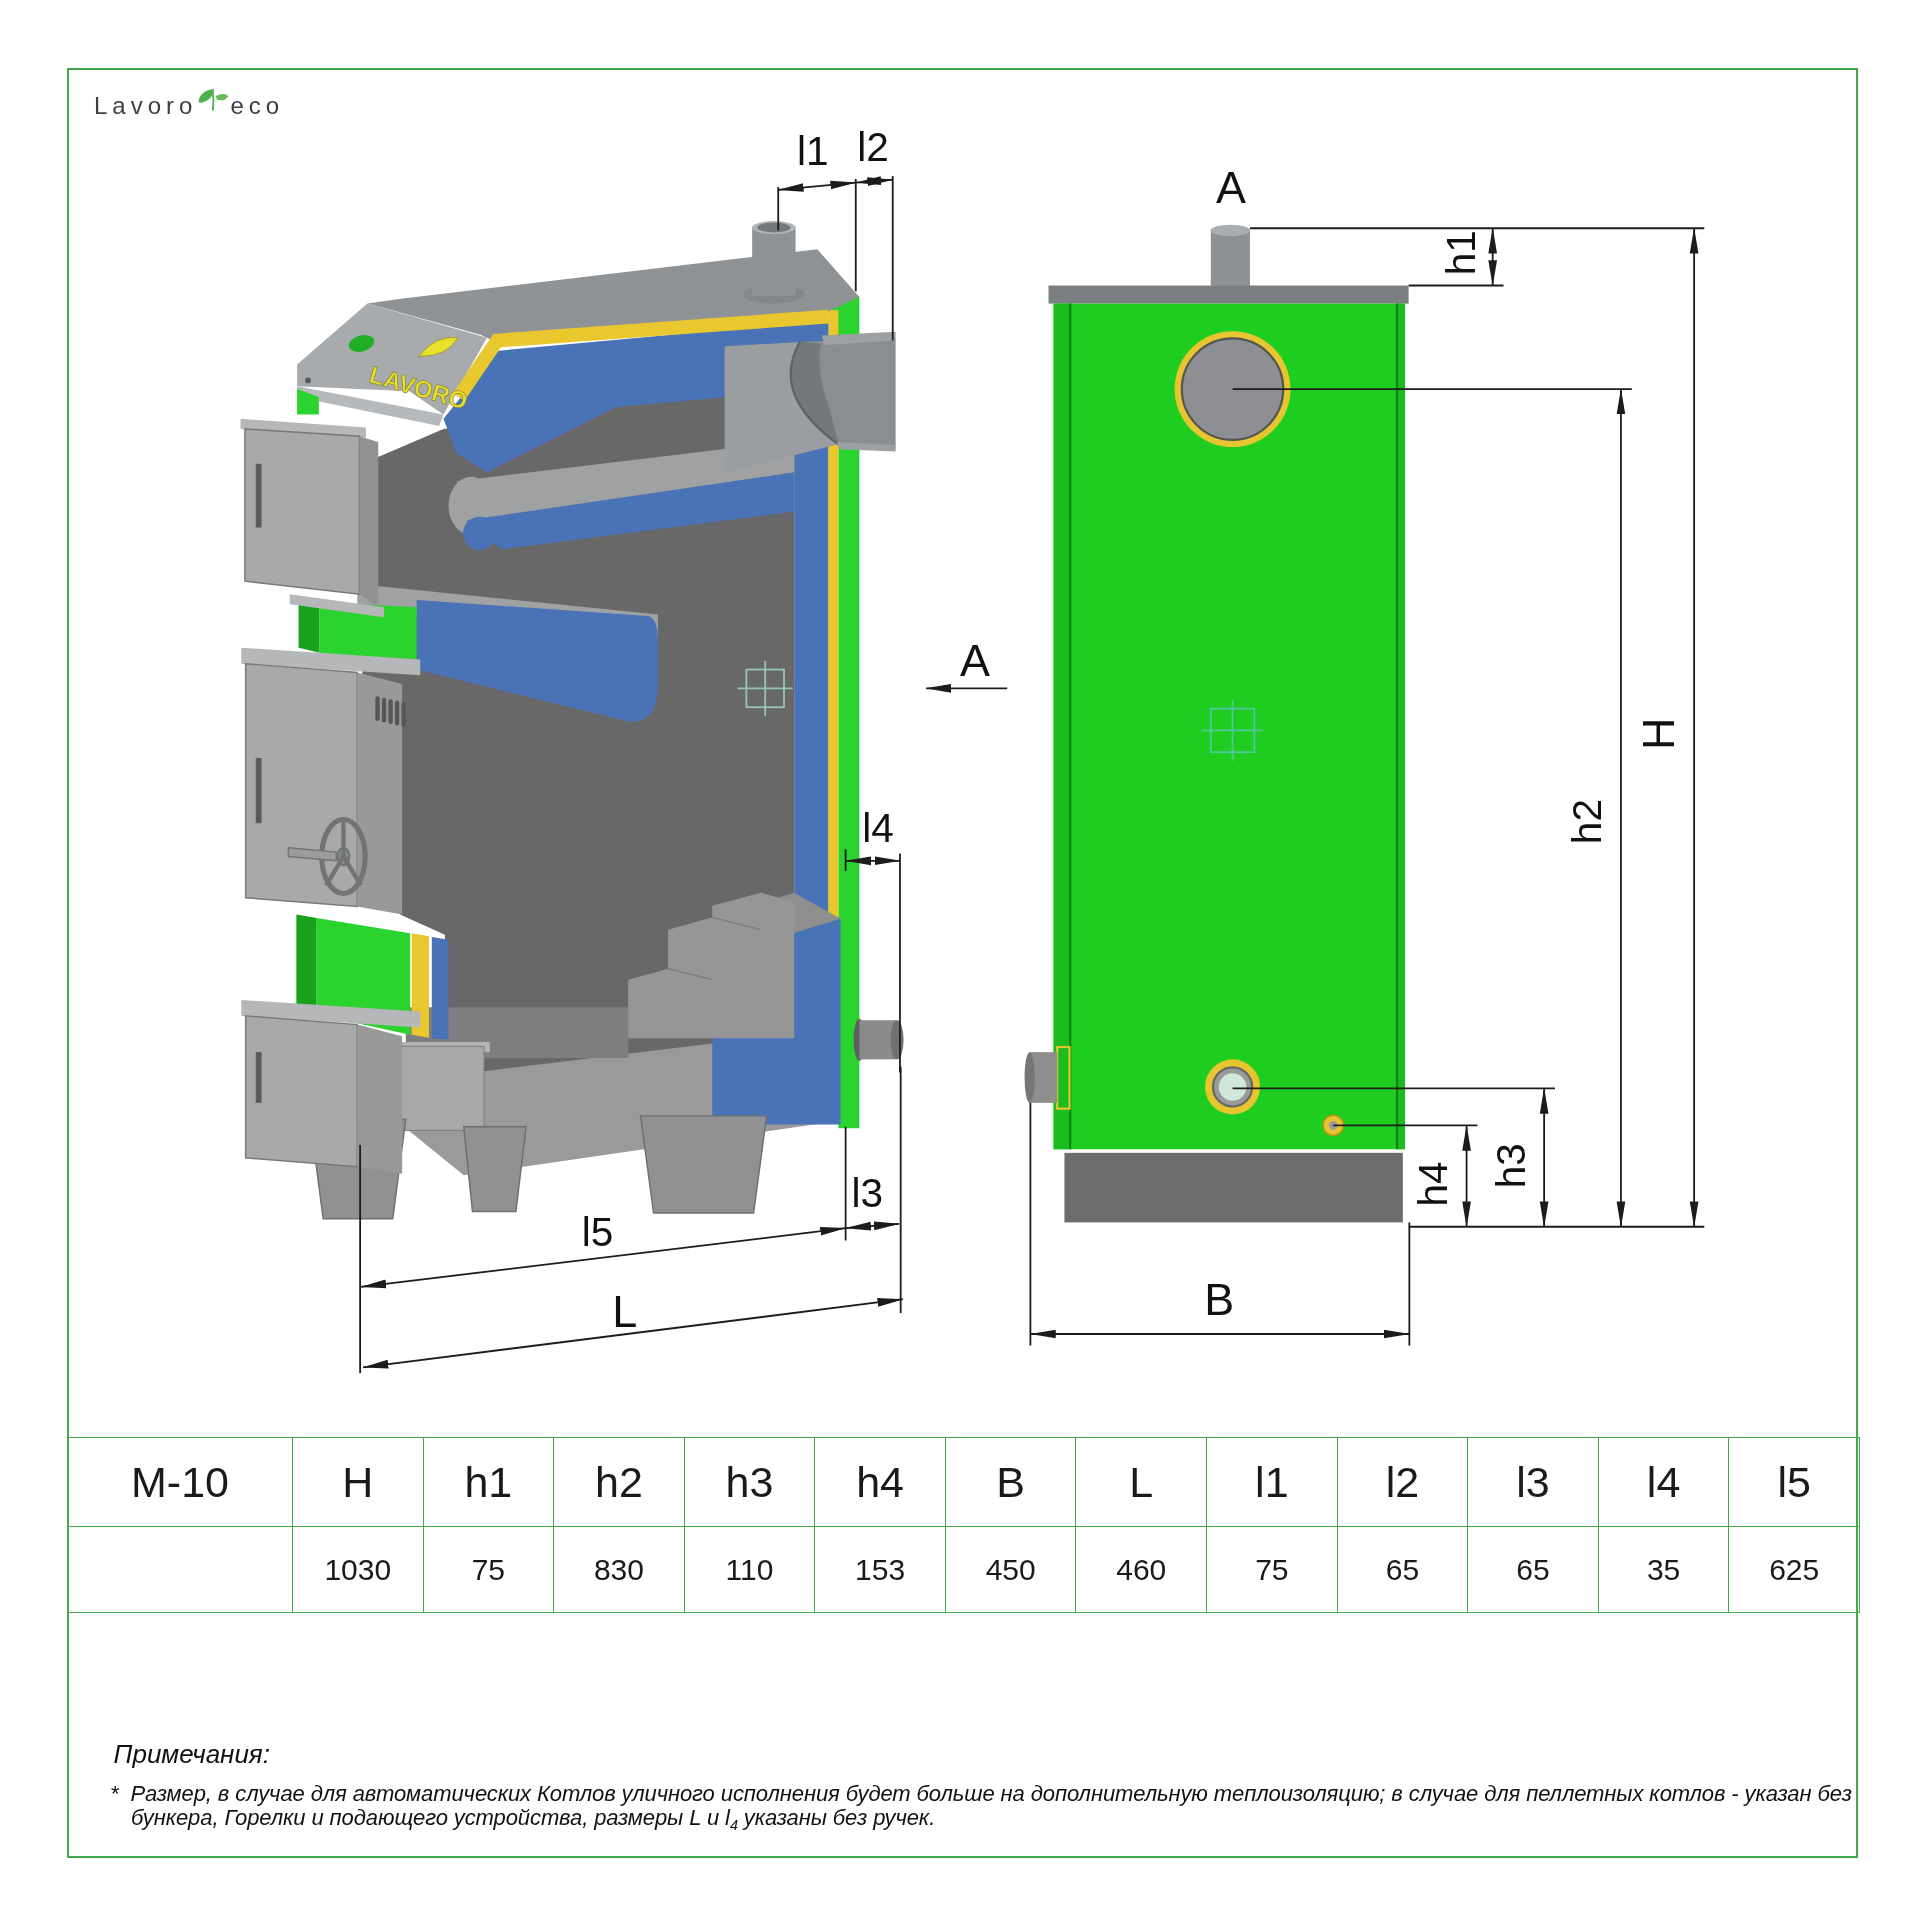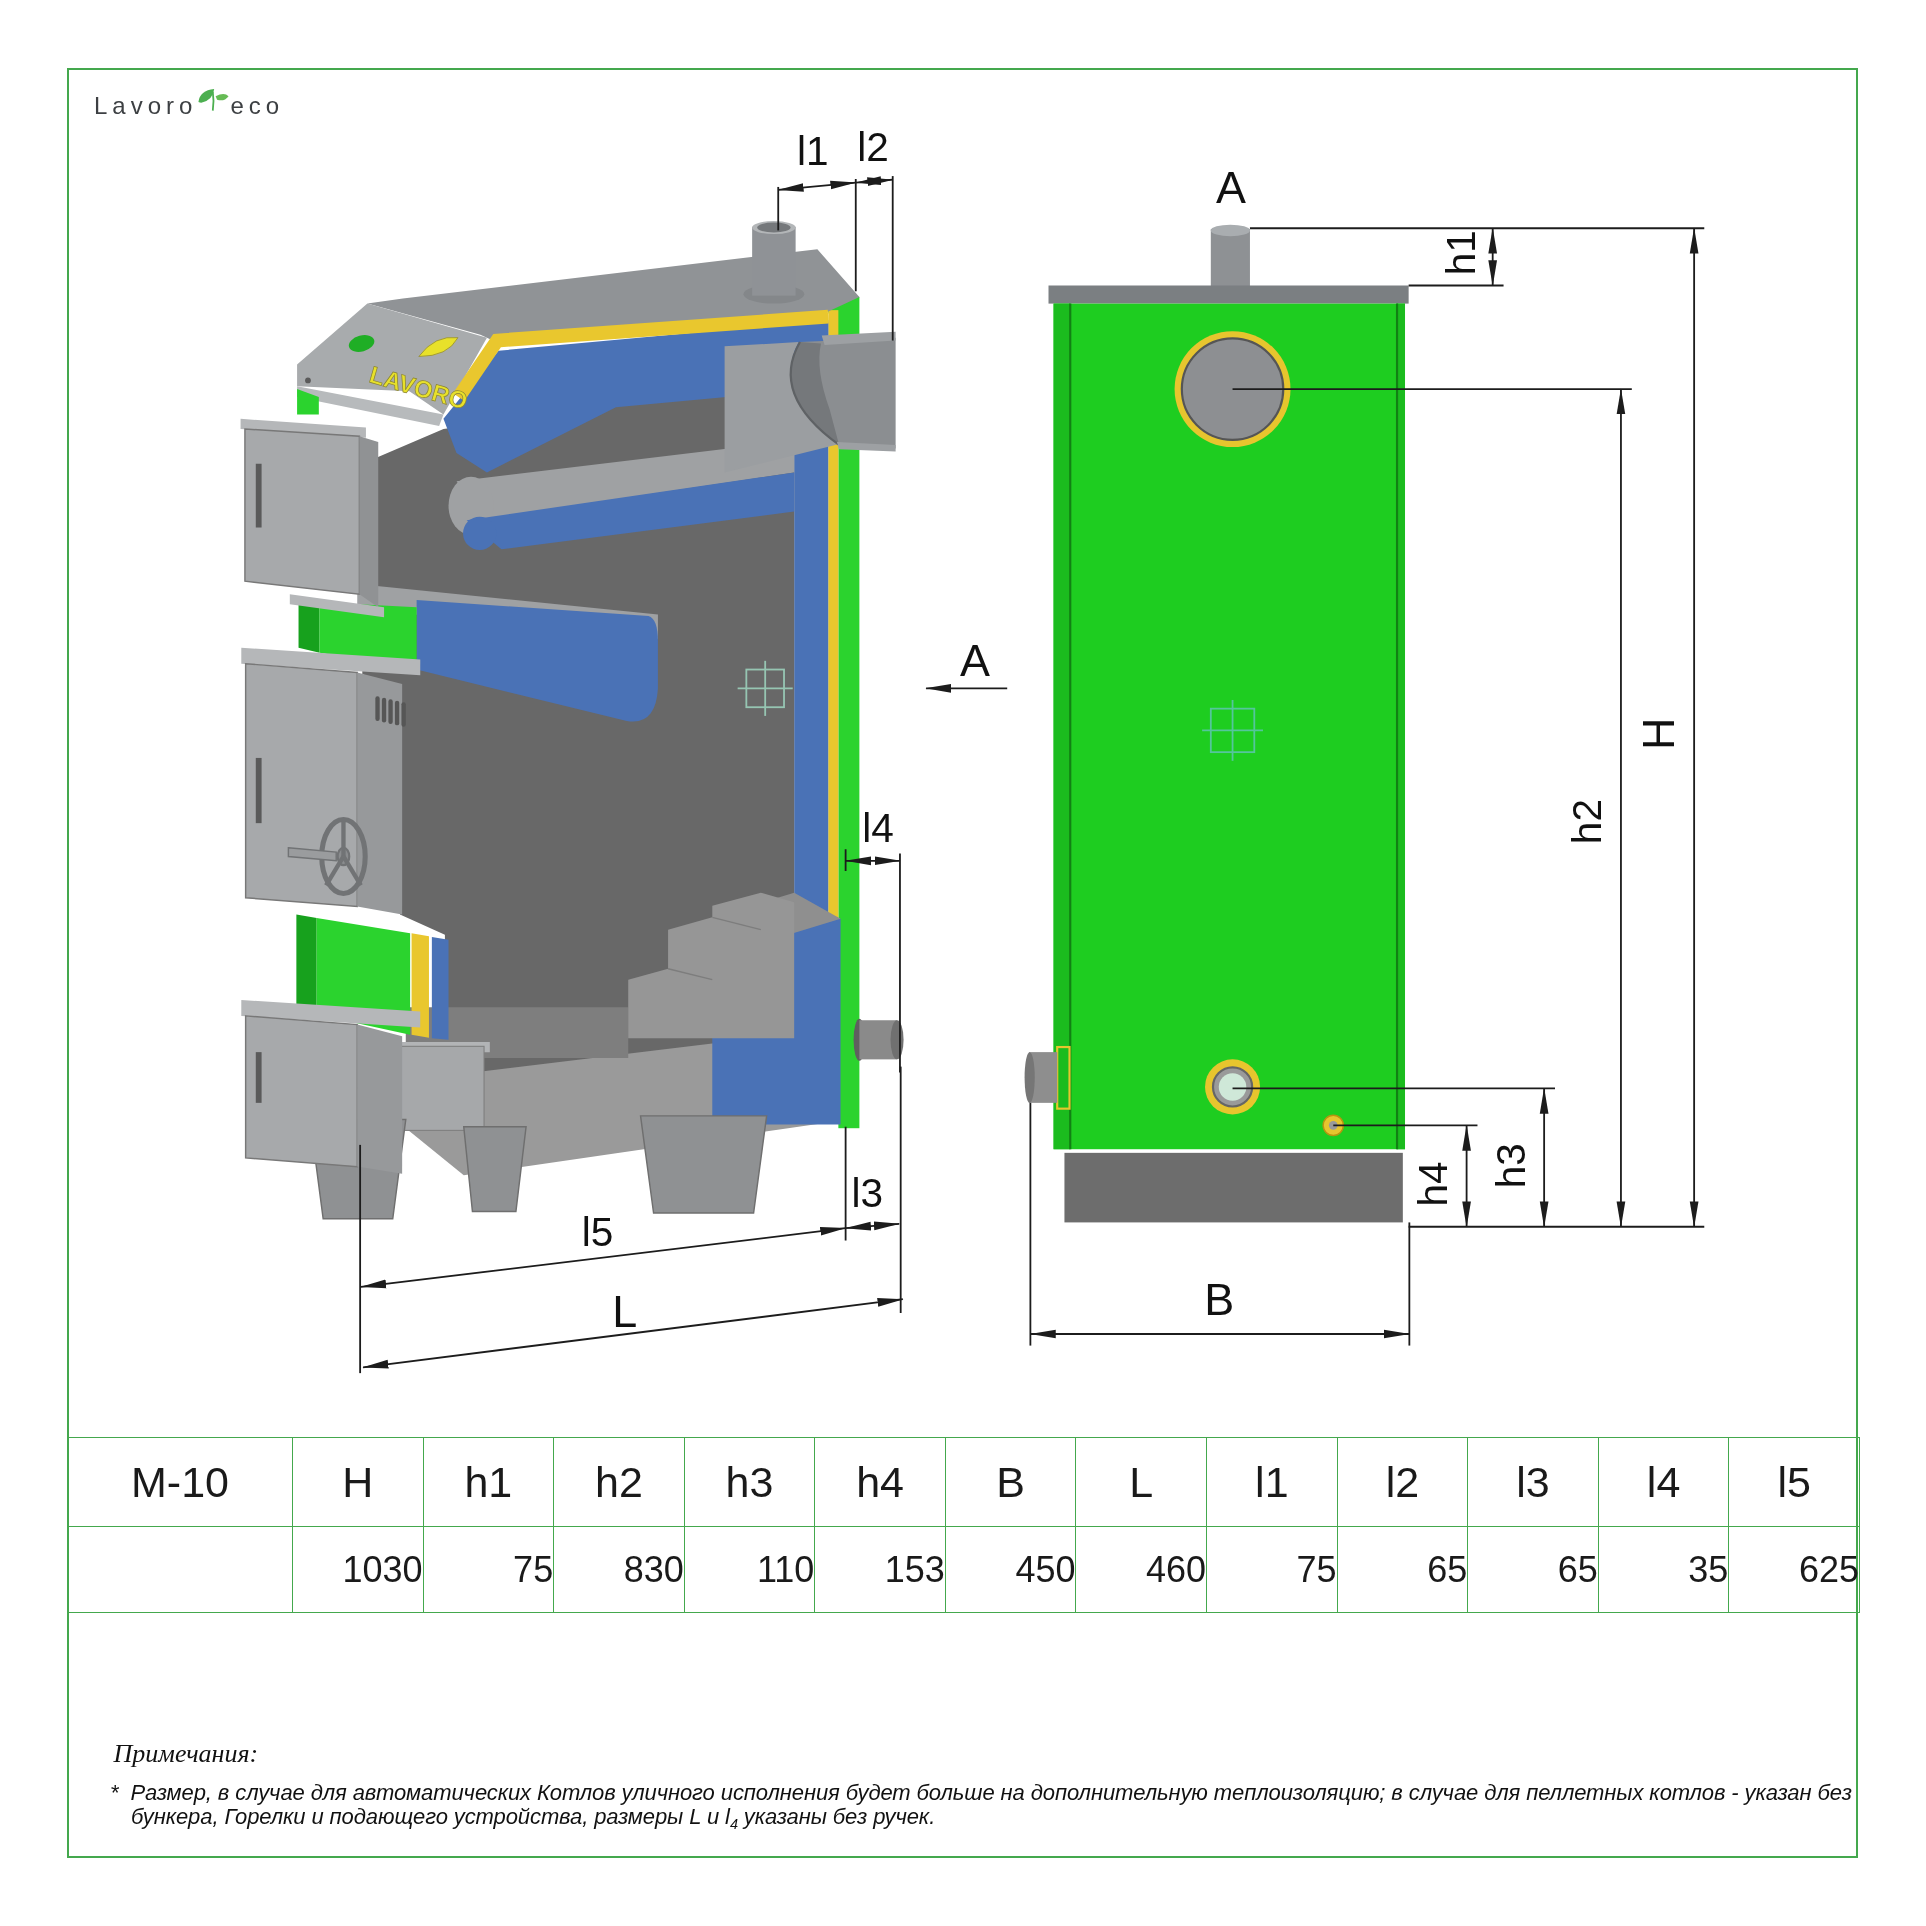"1030" tr.val td { font-size: 36px -> 30px; text-align: right -> none }
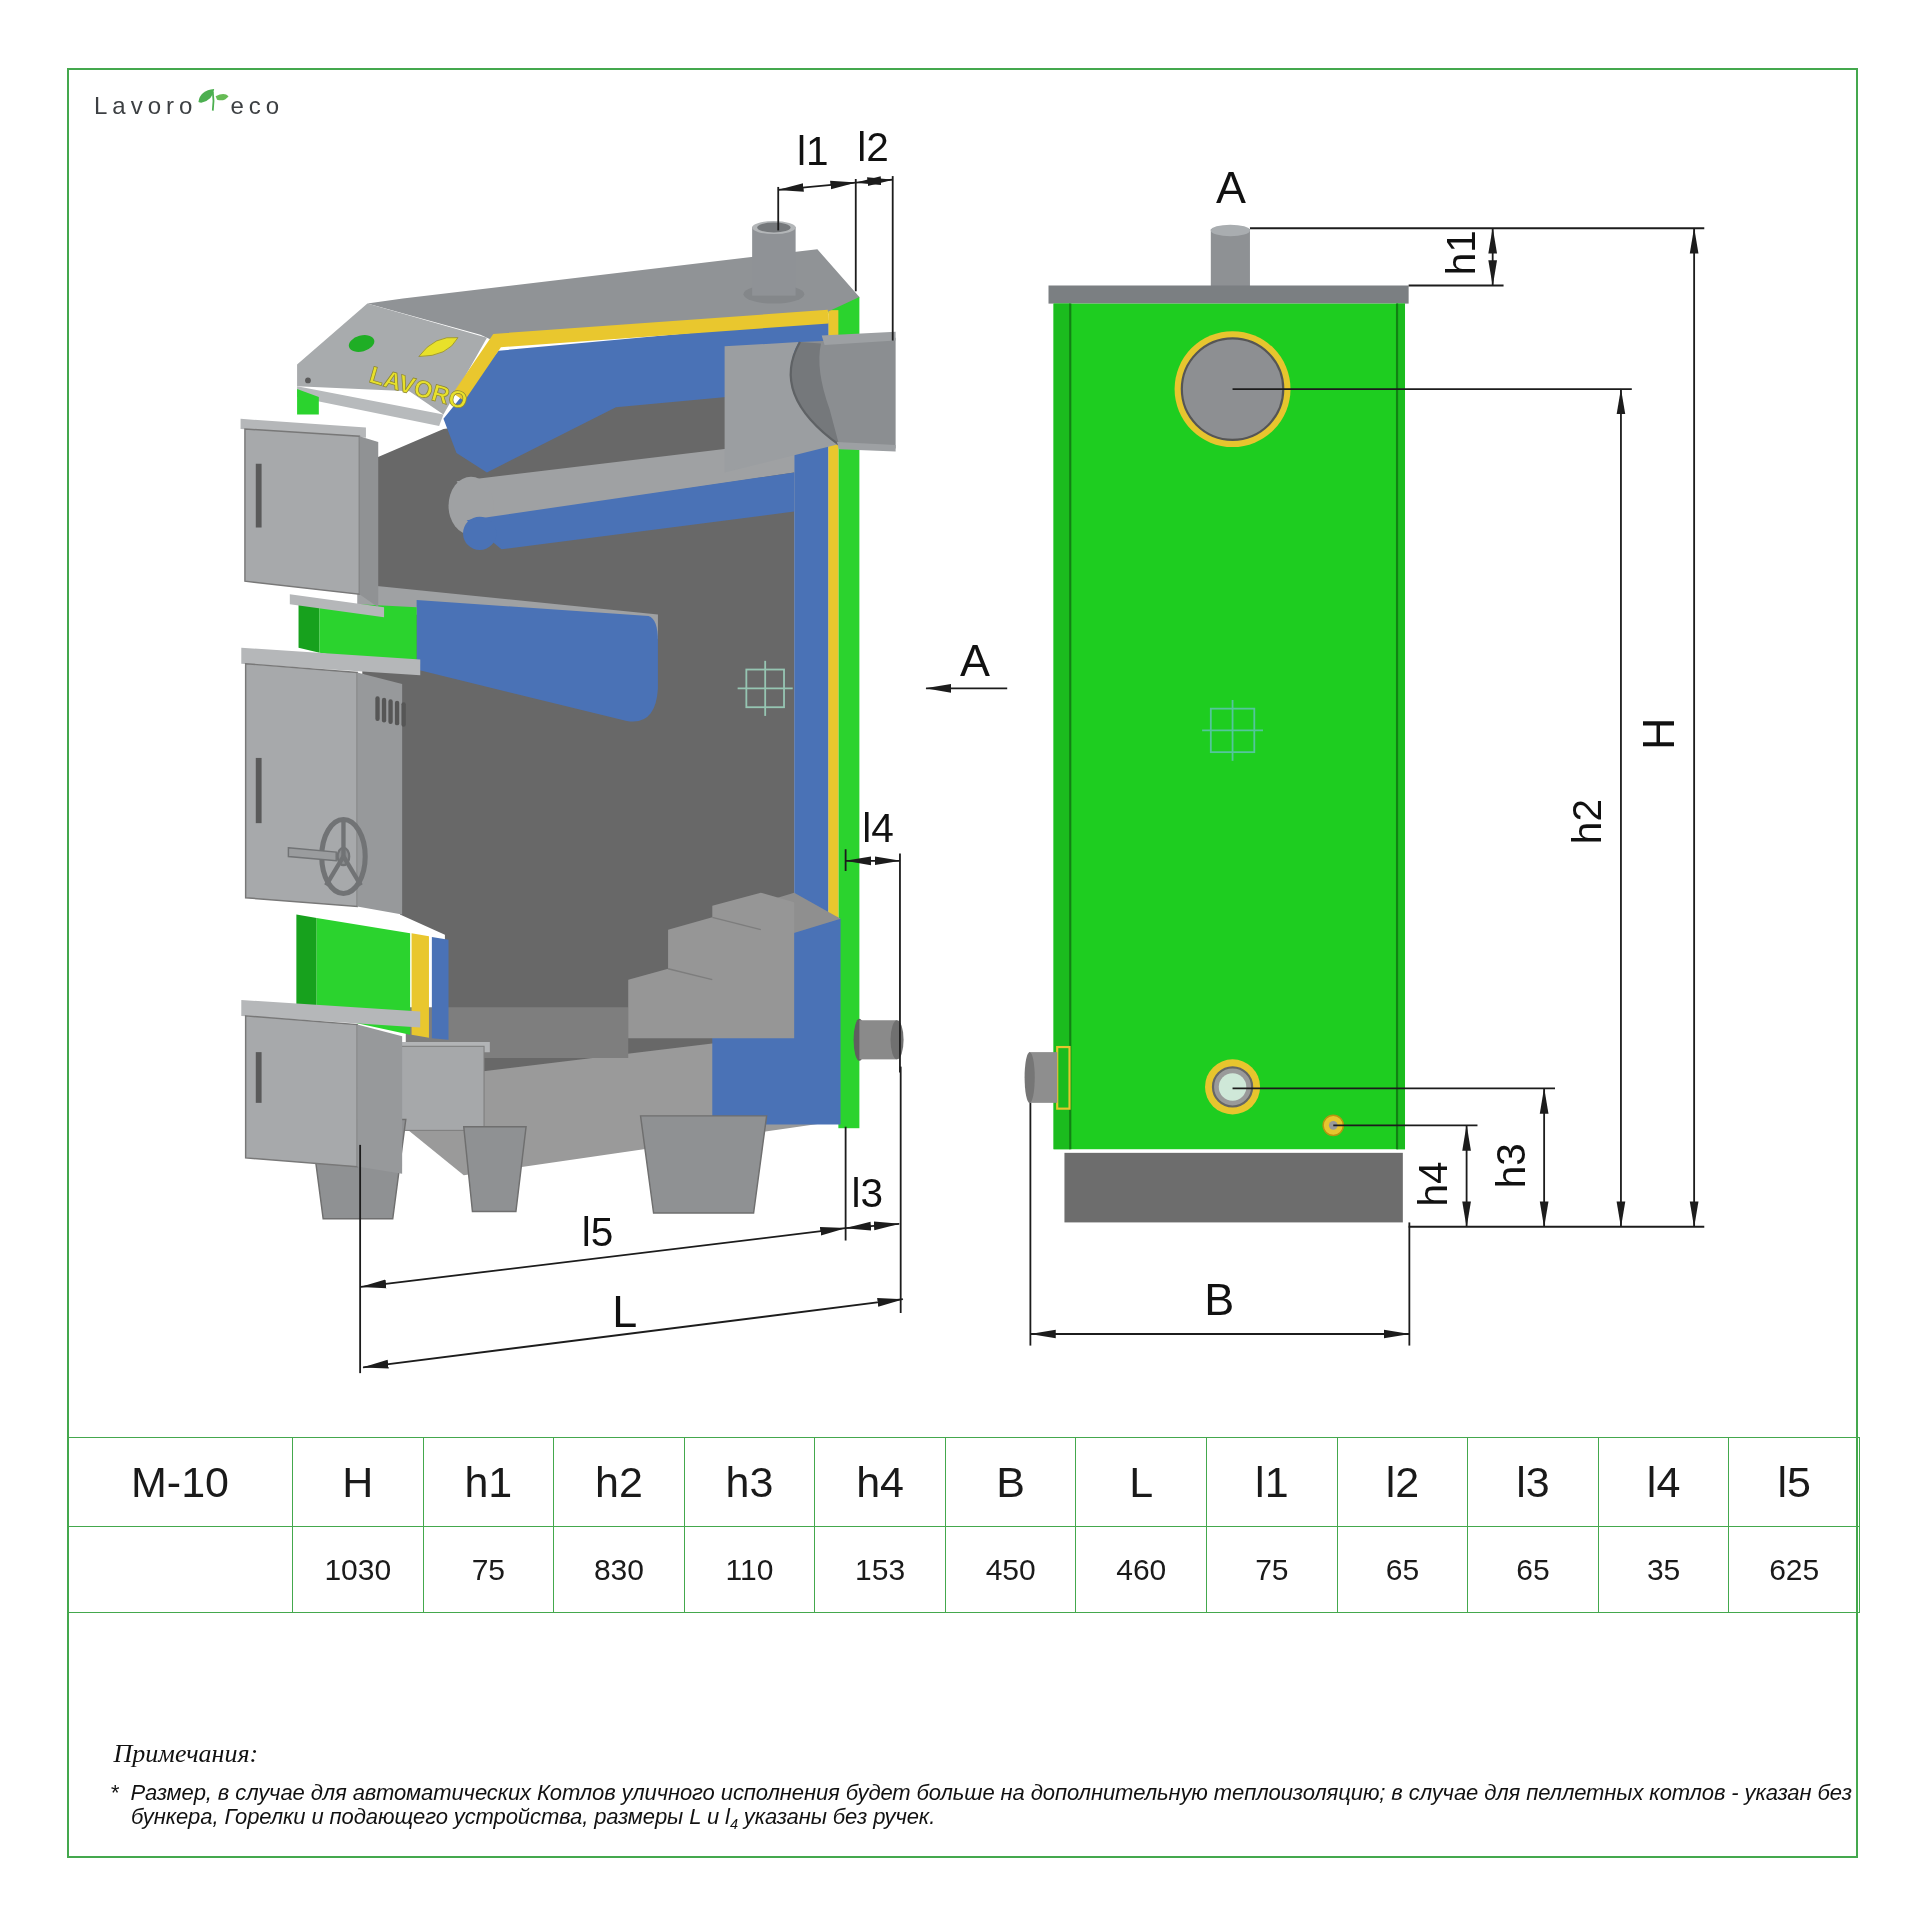"Примечания:" #notes .t1 { font-family: Liberation Serif, serif -> none }
